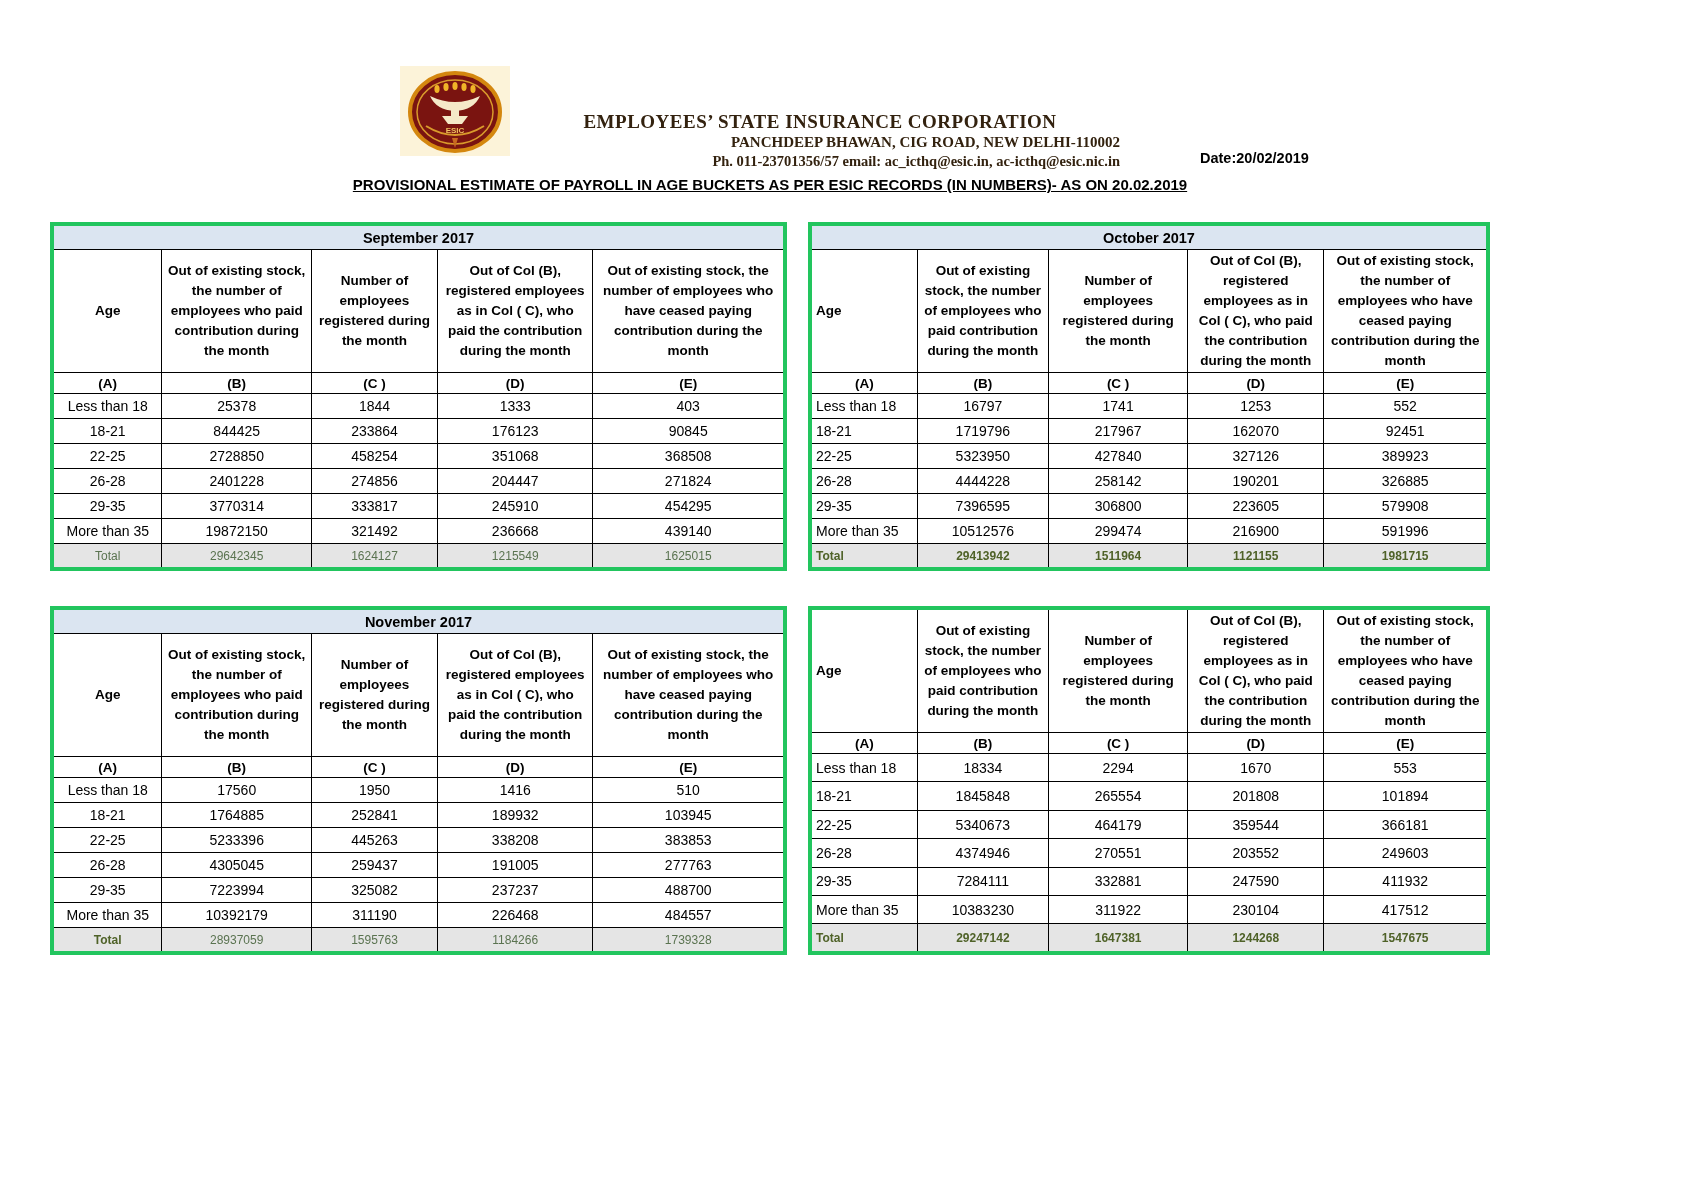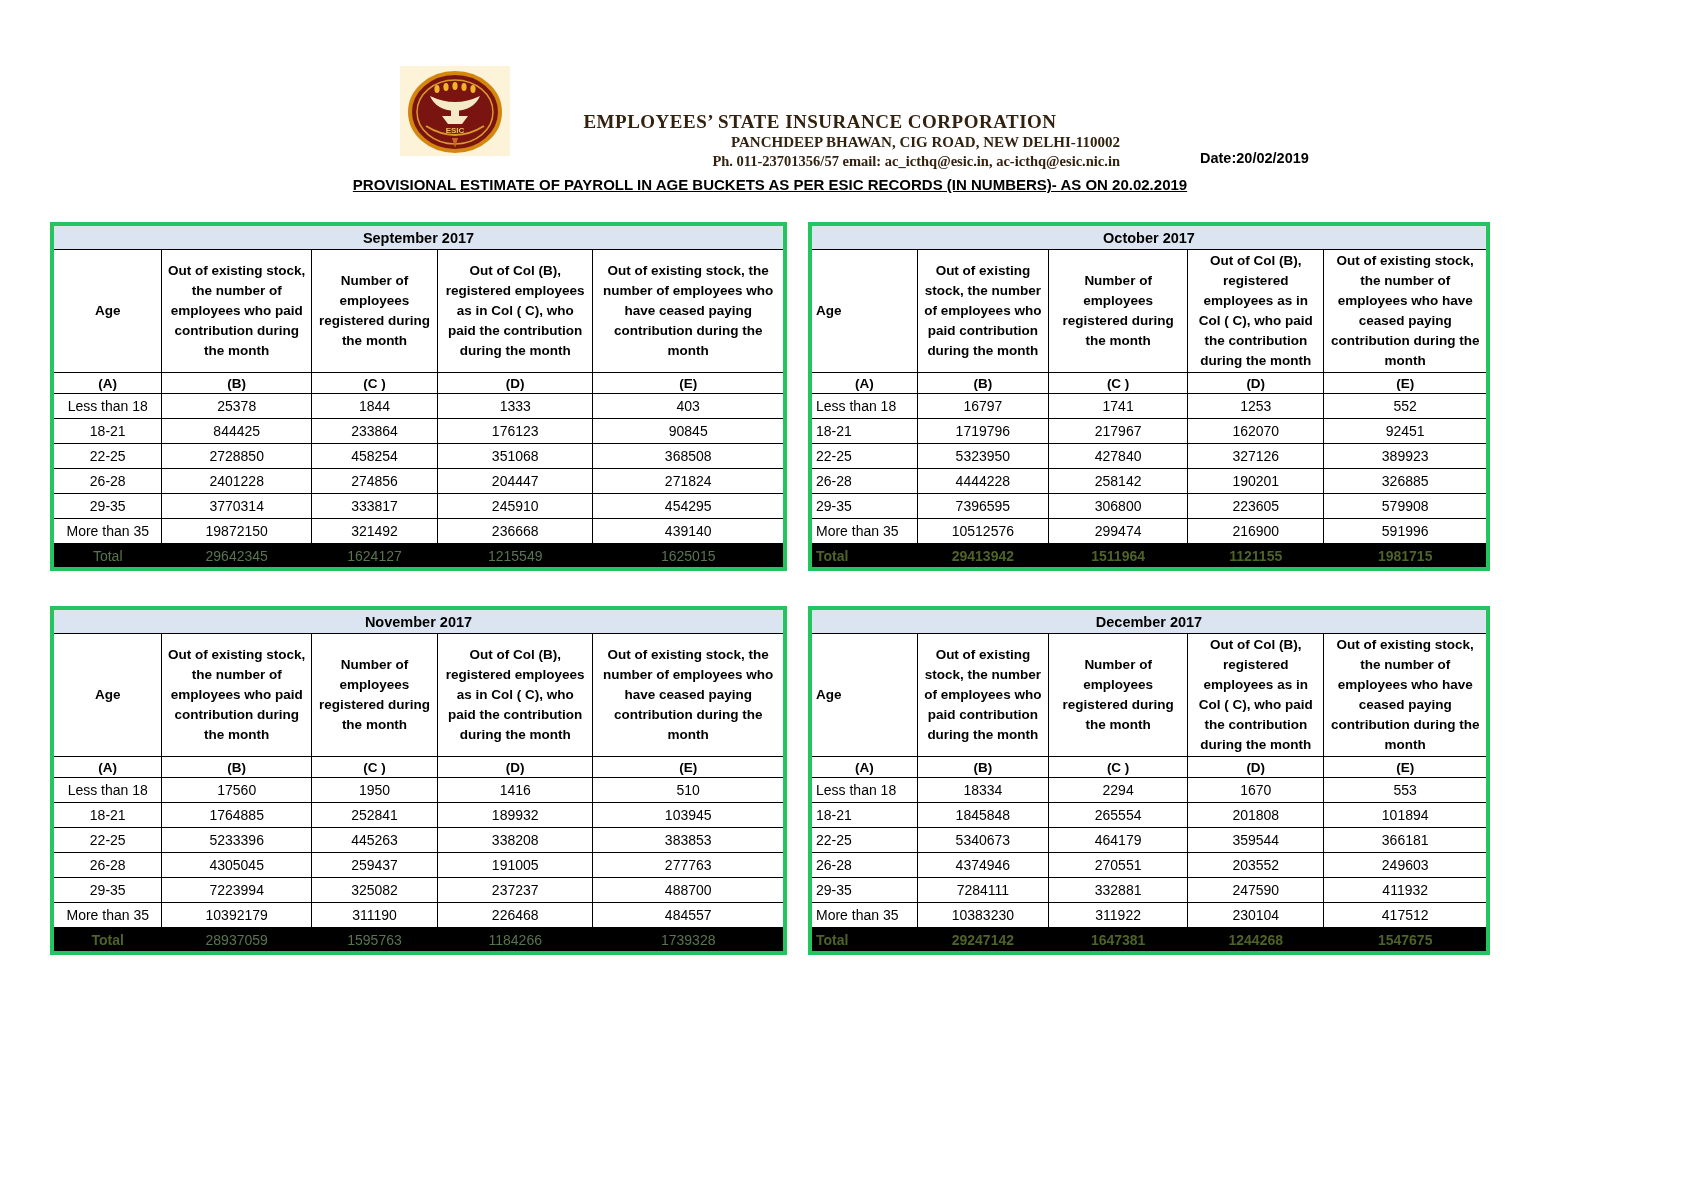"Total" .total-row td,.total-row th { background: #000000 -> #e5e5e5; font-size: 14px -> 12px }
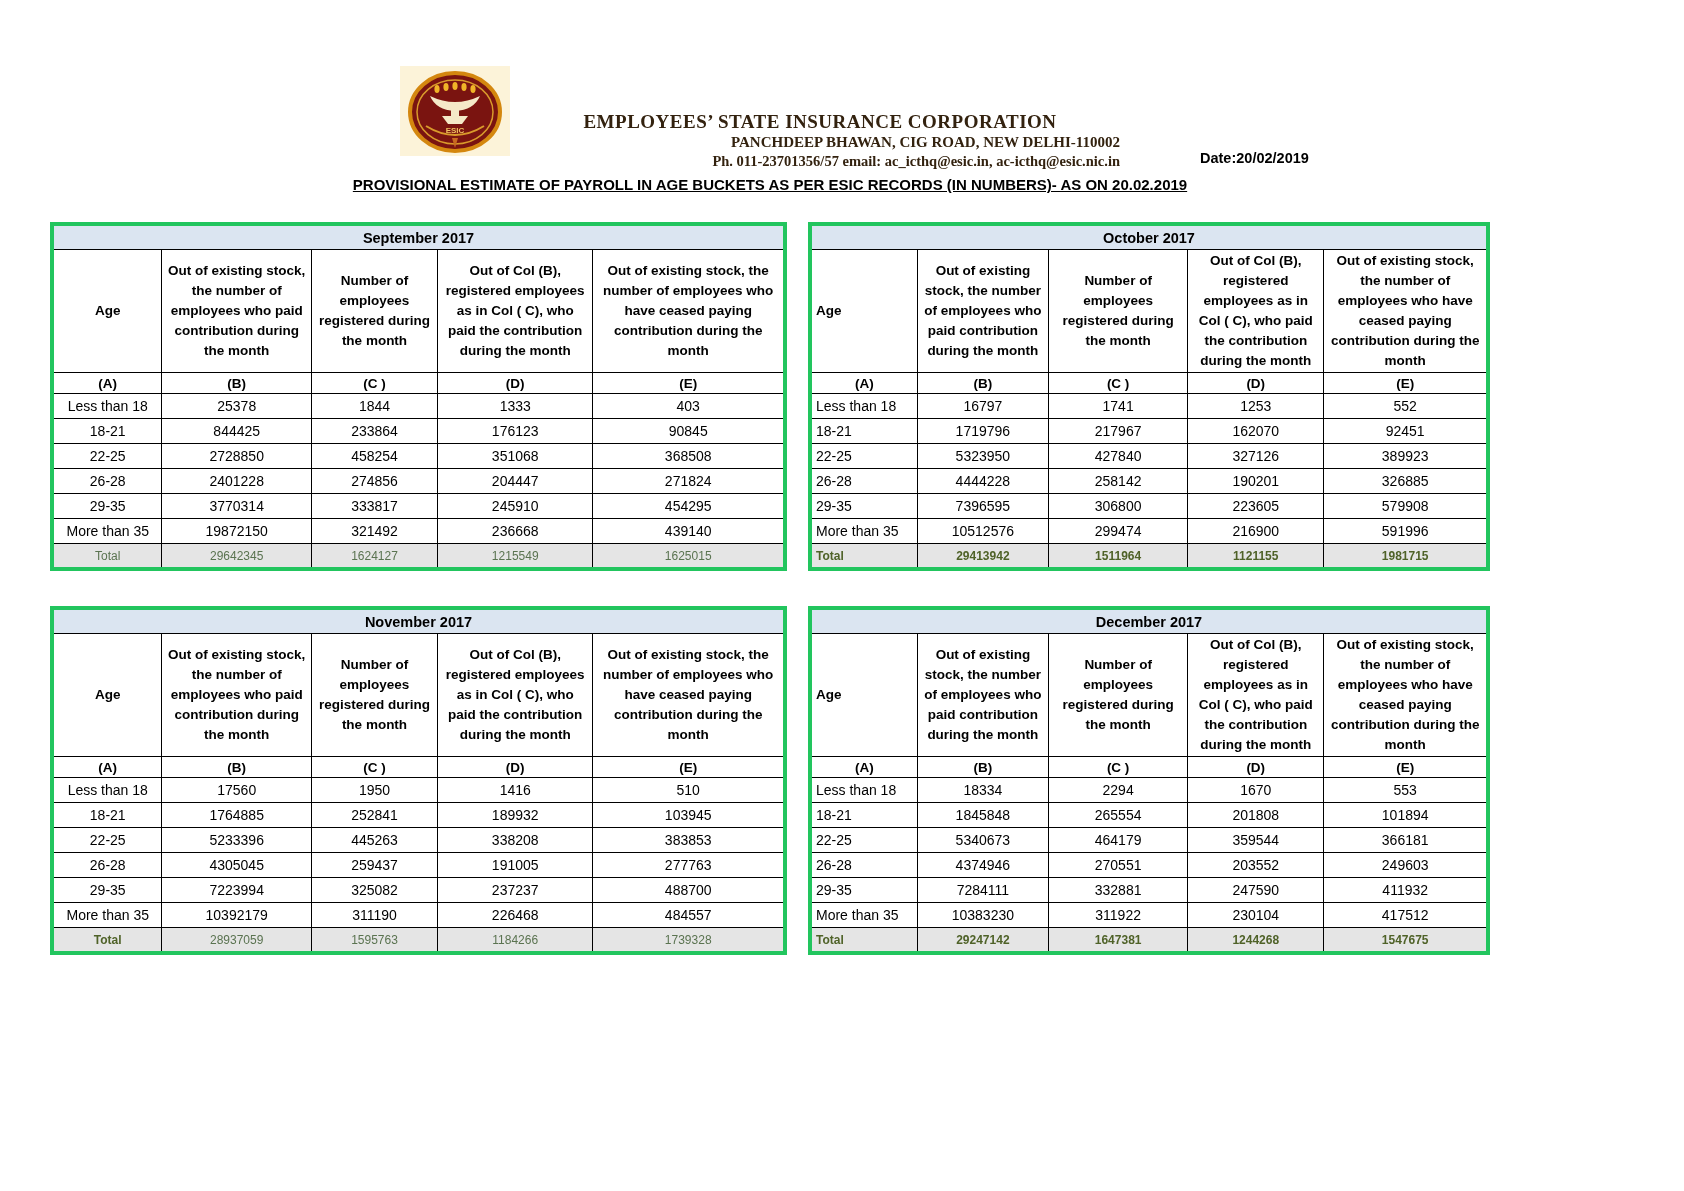"December 2017" tr.month-row { html: <tr> <th>December 2017</th> </tr> -> none }
